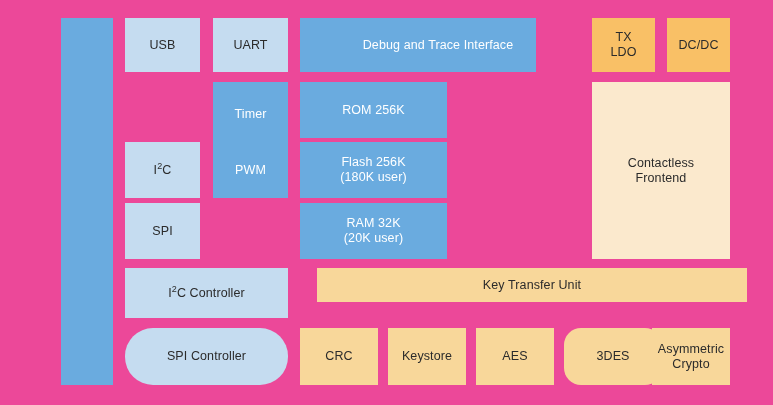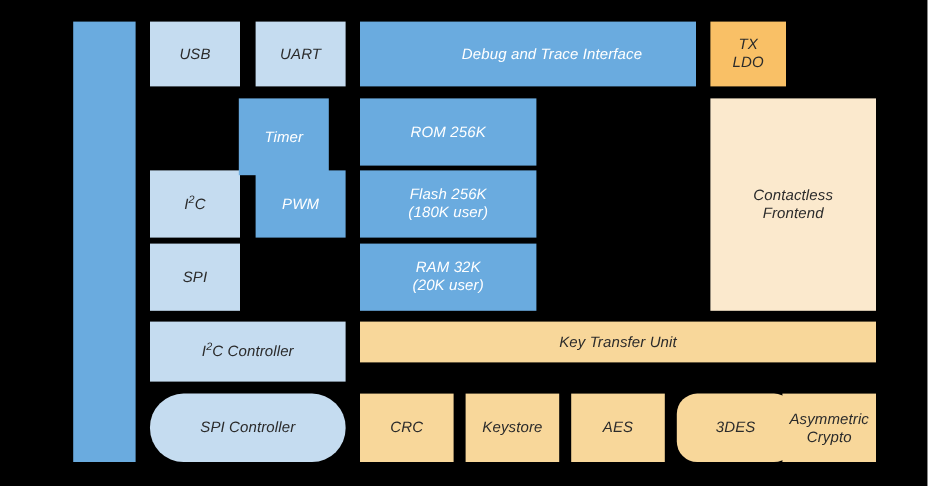"USB" #diagram { background: #000000 -> #ec4899; font-style: italic -> none }
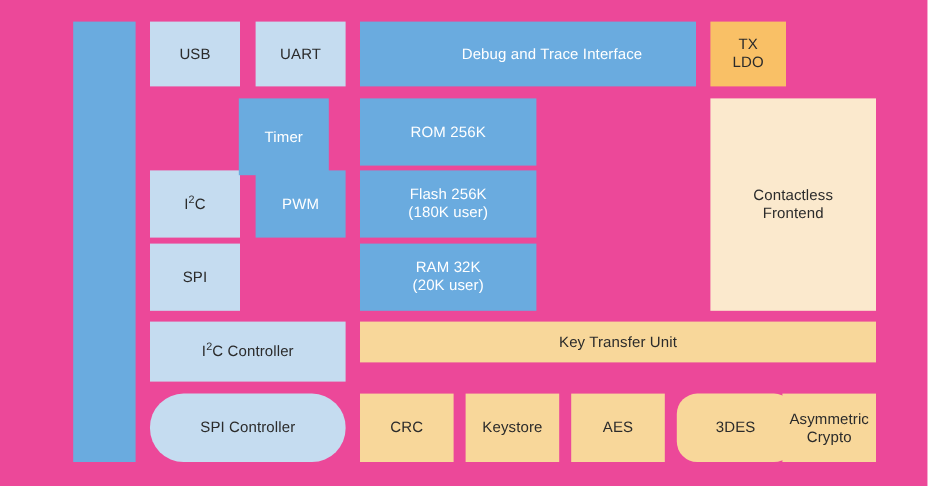"Debug and Trace Interface" div.blk { width: 280px -> 236px }
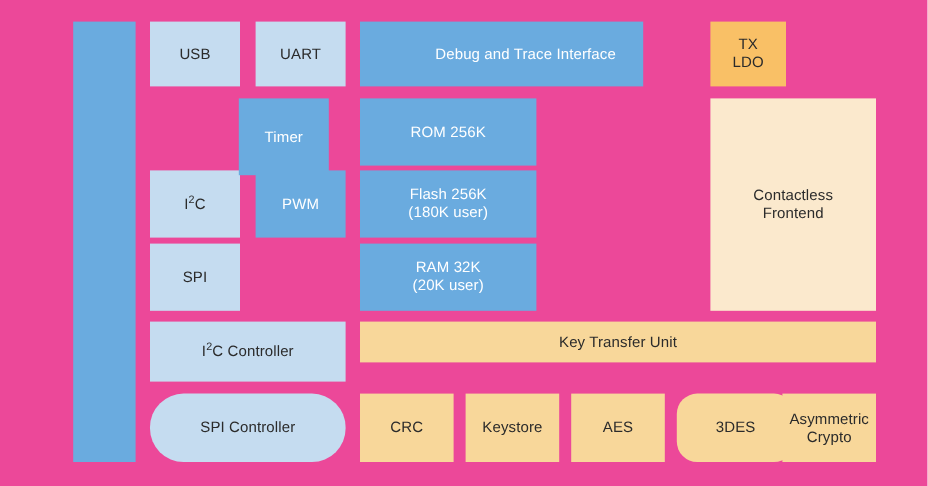"DC/DC" div.blk { html: none -> <div>DC/DC</div> }
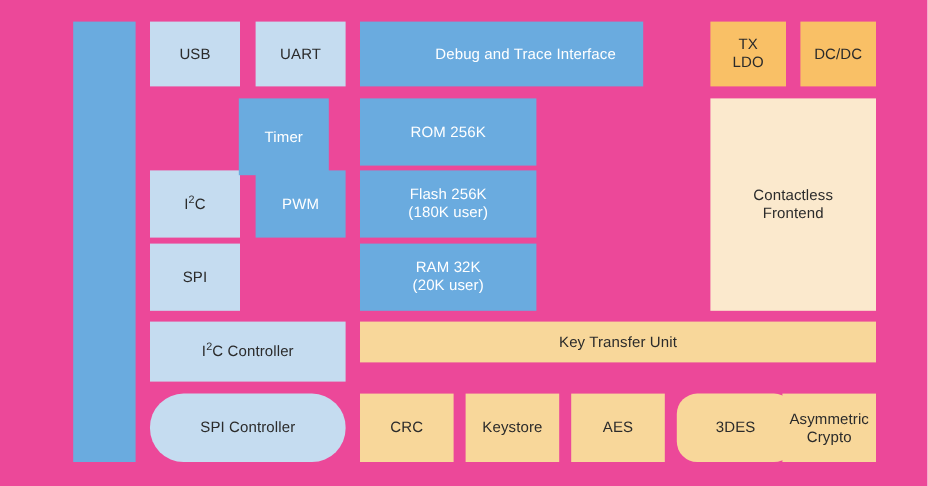"Timer" div.blk { left: 199px -> 213px }
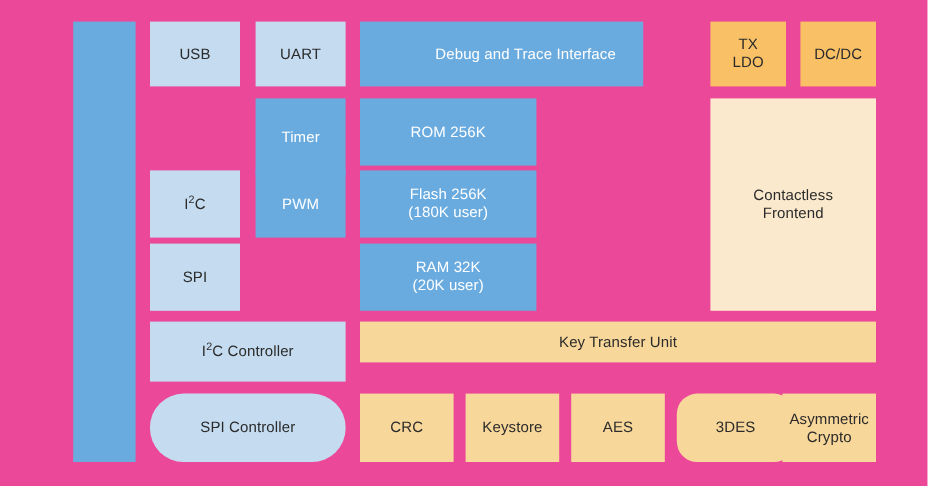"Key Transfer Unit" div.blk { left: 300px -> 317px }
